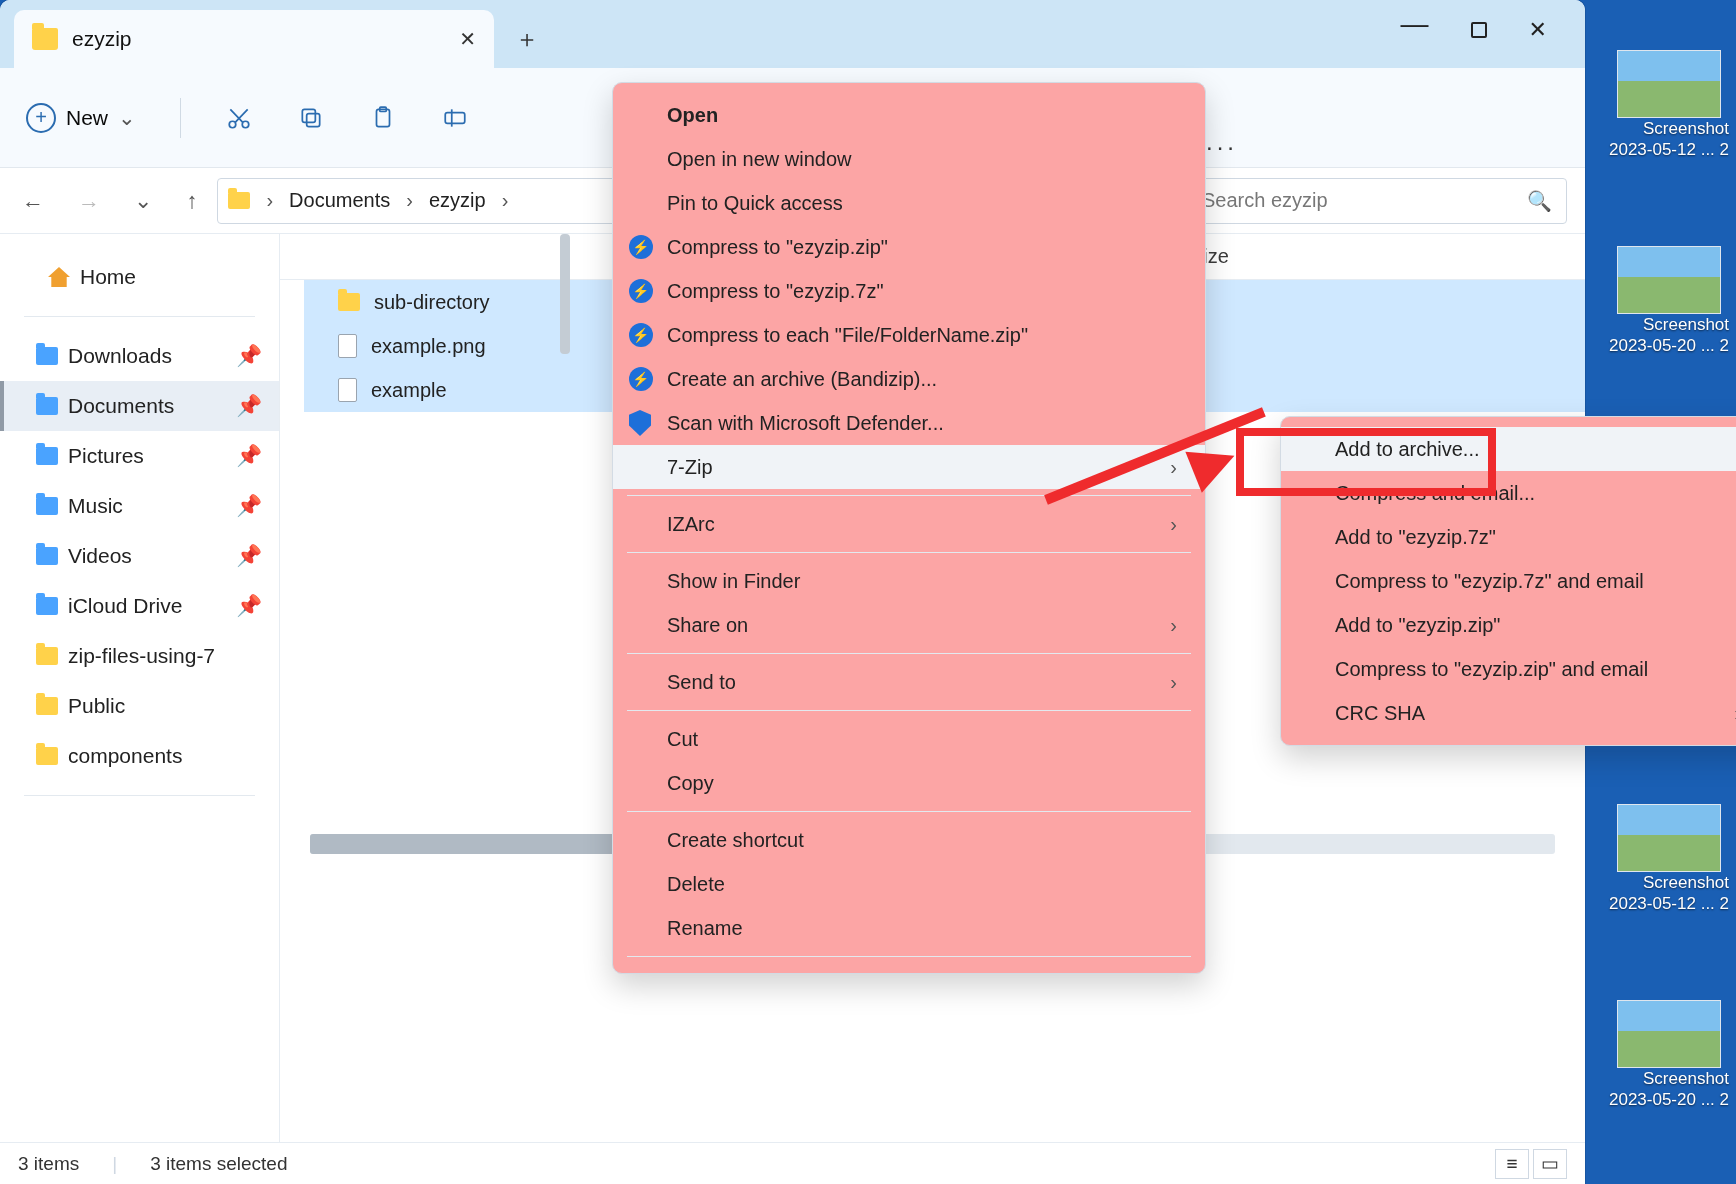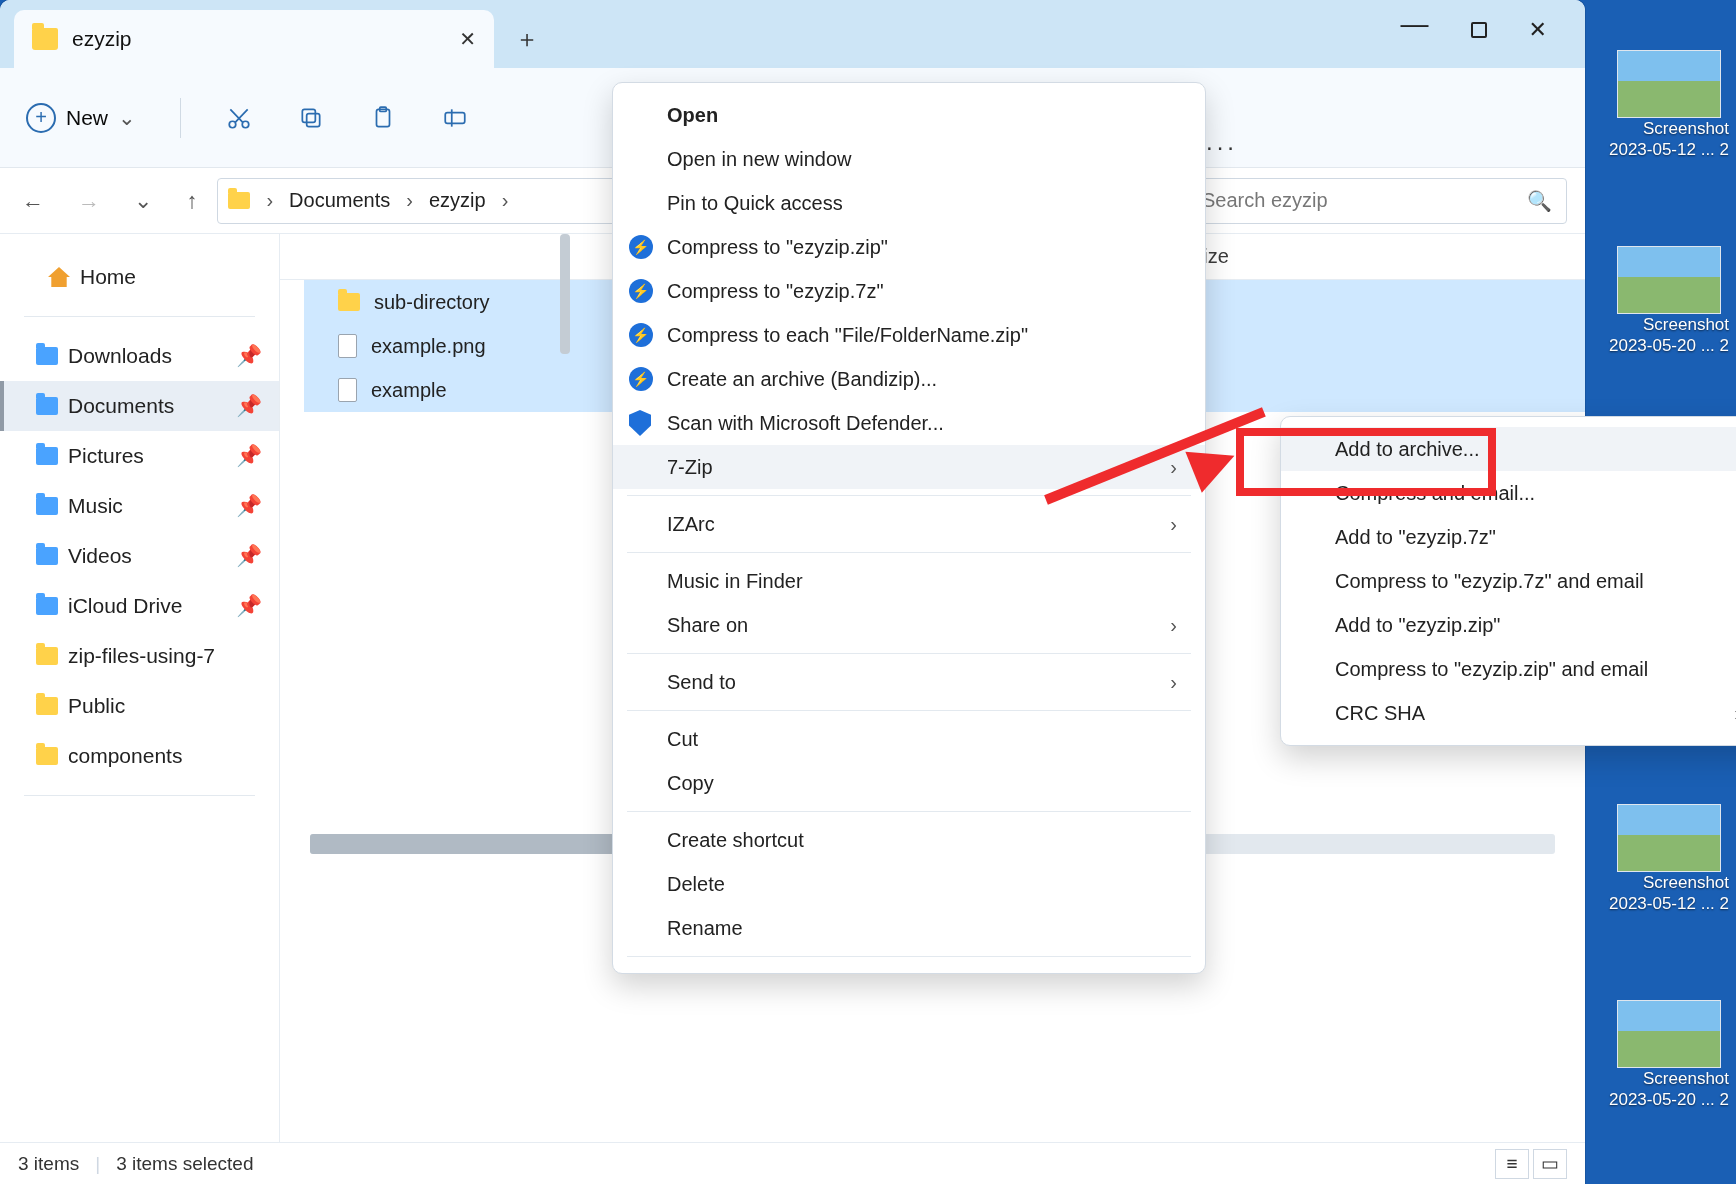"Open" .ctx { background: #ffffff -> #fca5a5 }
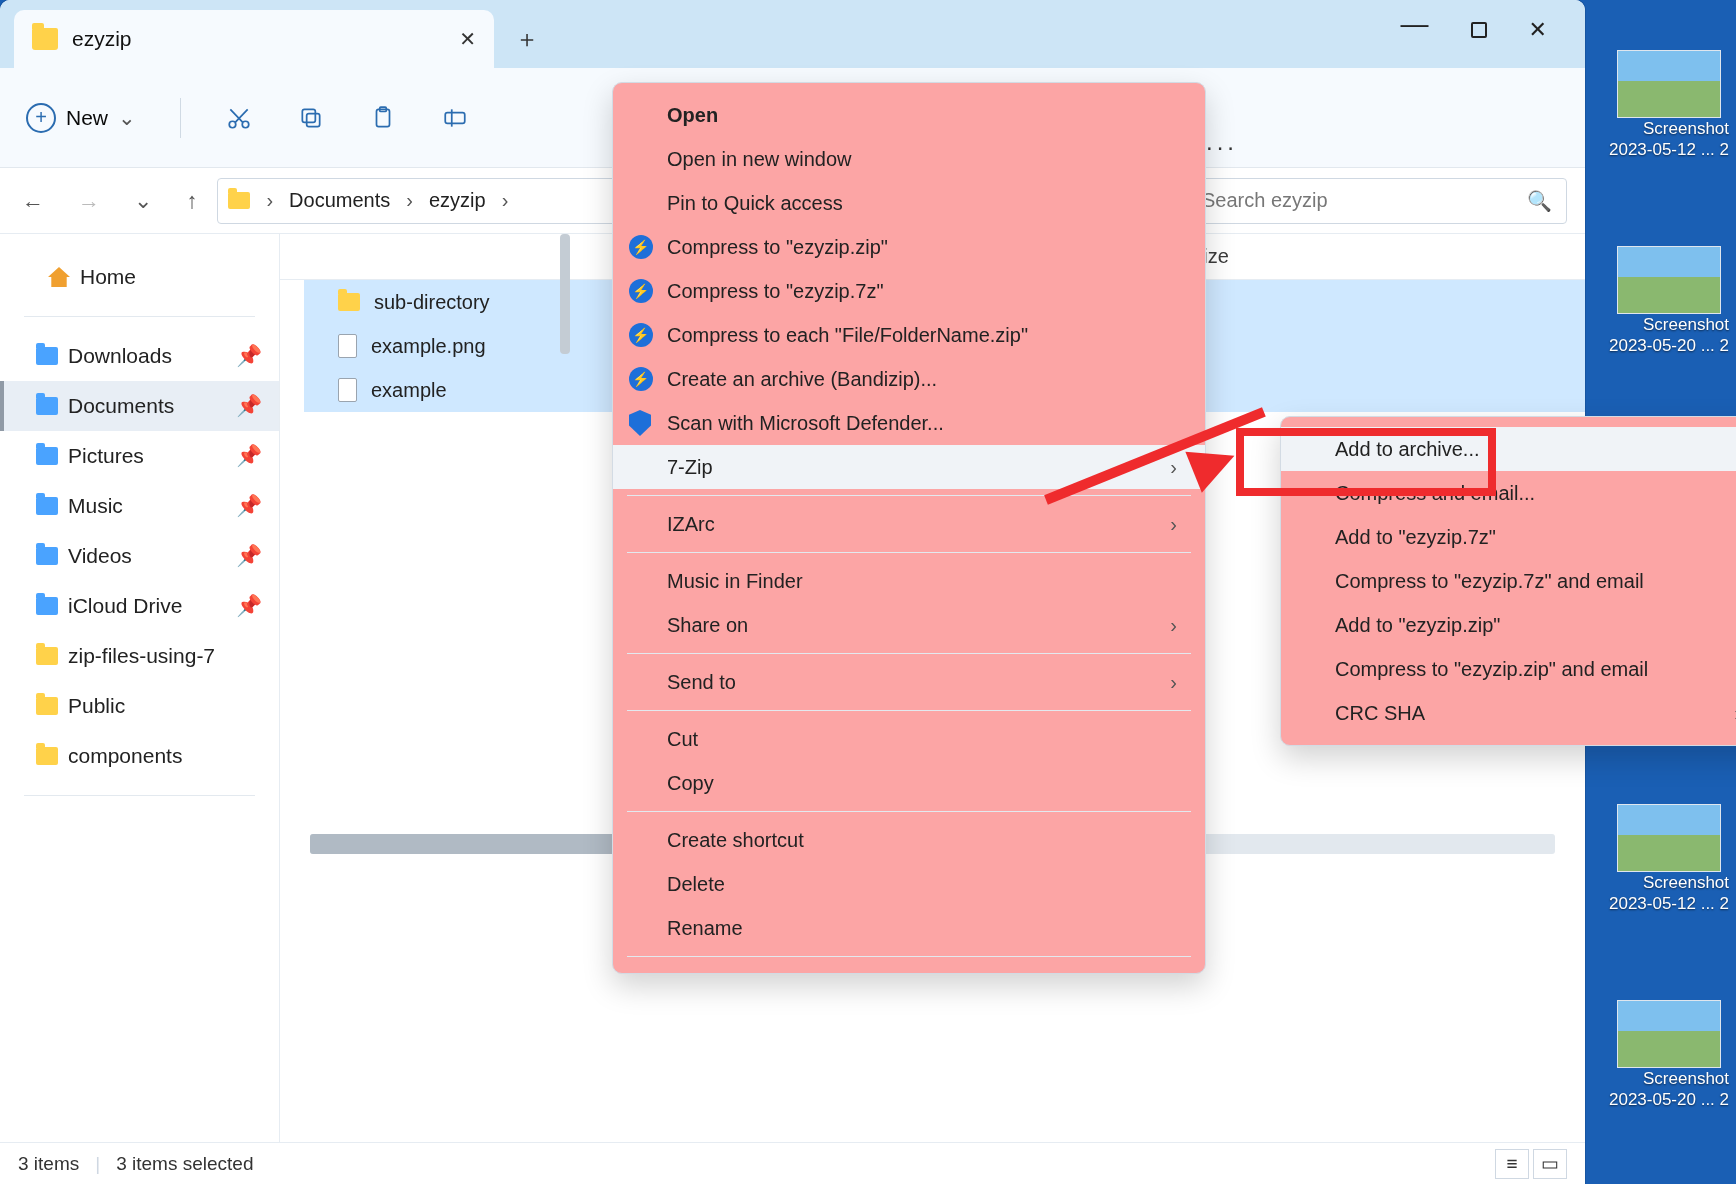"Music in Finder" span { text: Music -> Show }
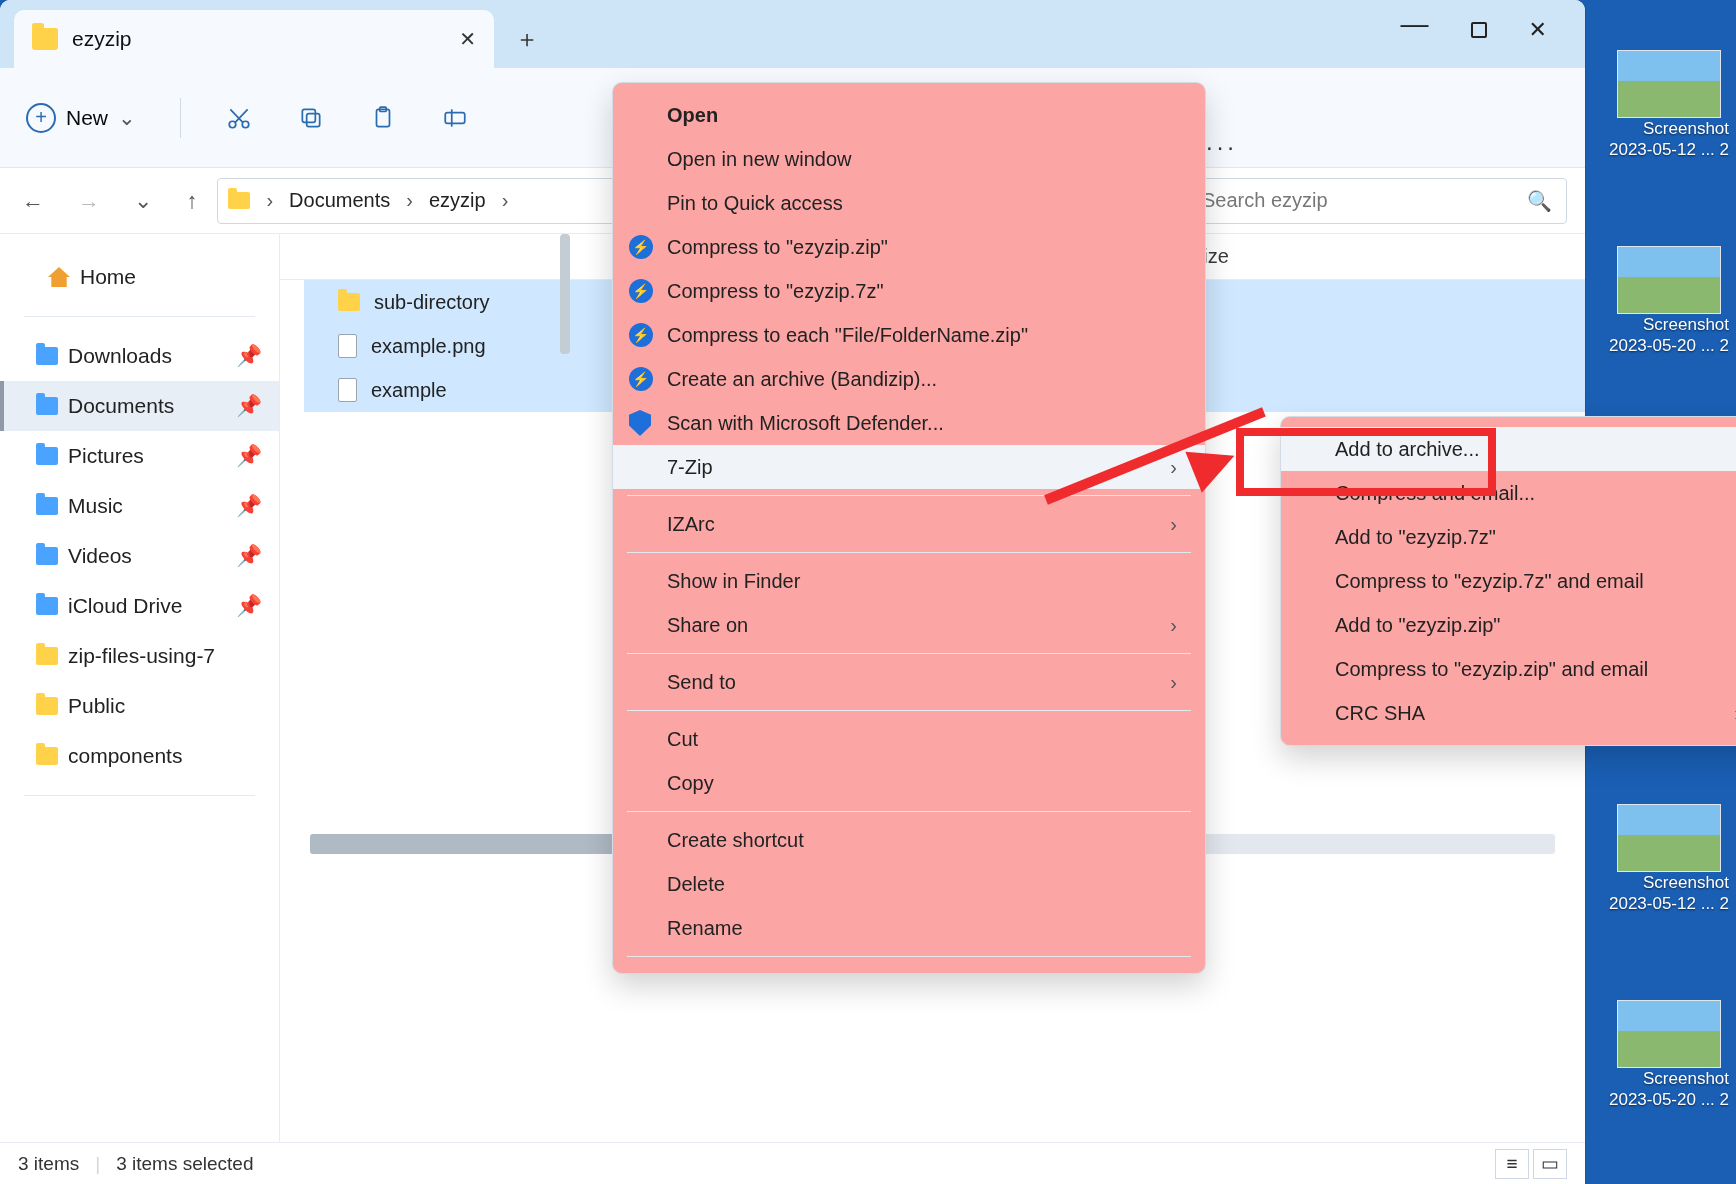"3 items" .status { gap: 16px -> 33px }
